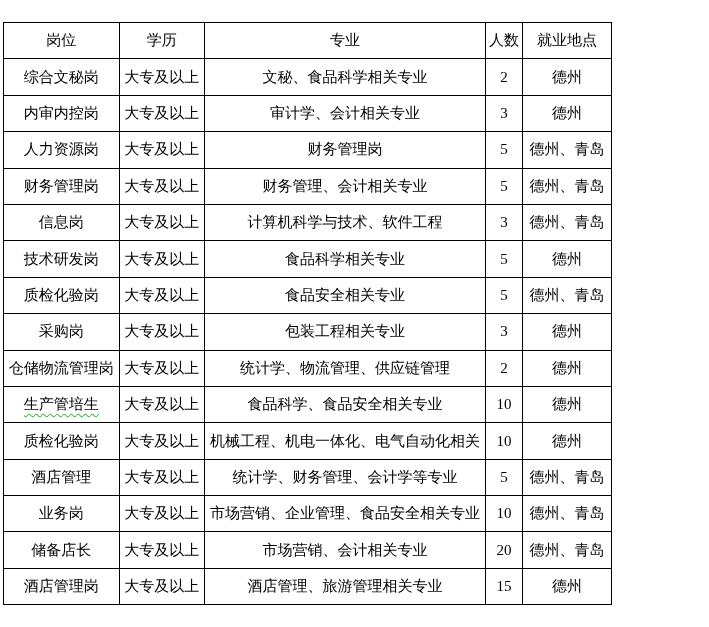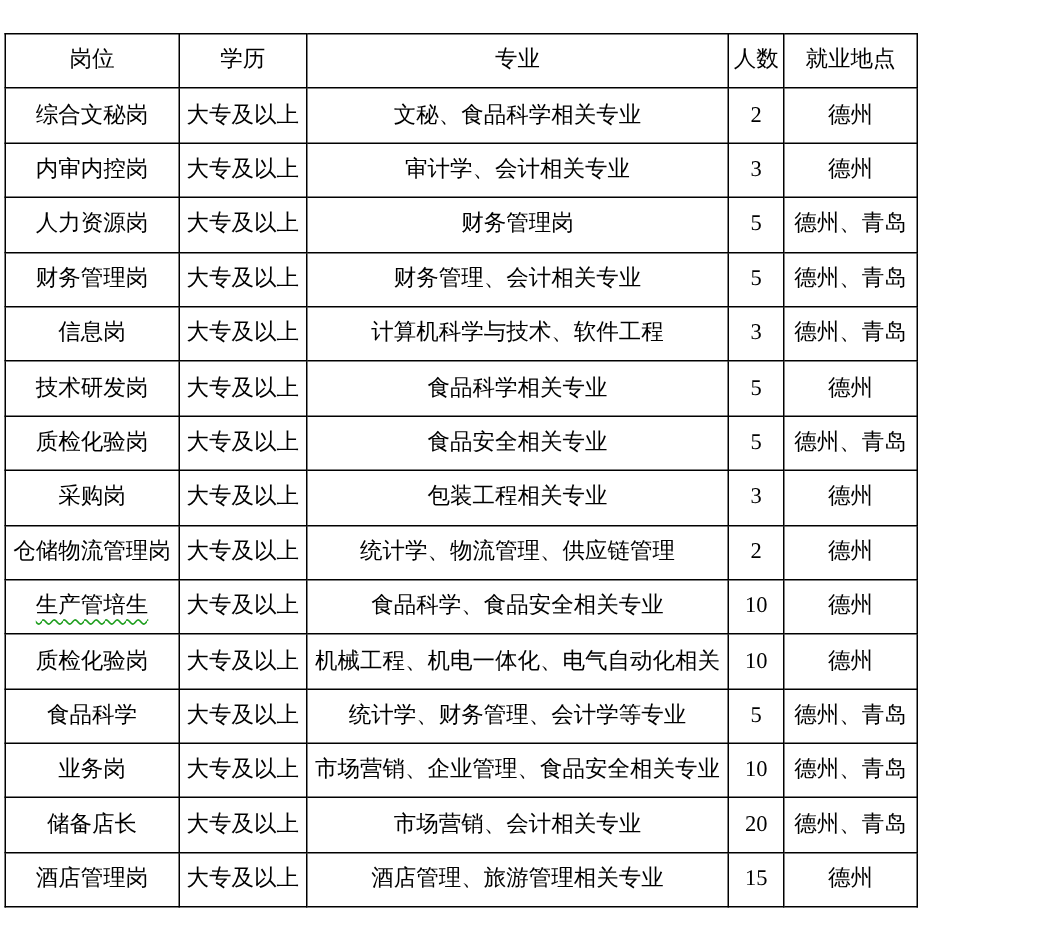"食品科学" td { text: 食品科学 -> 酒店管理 }
